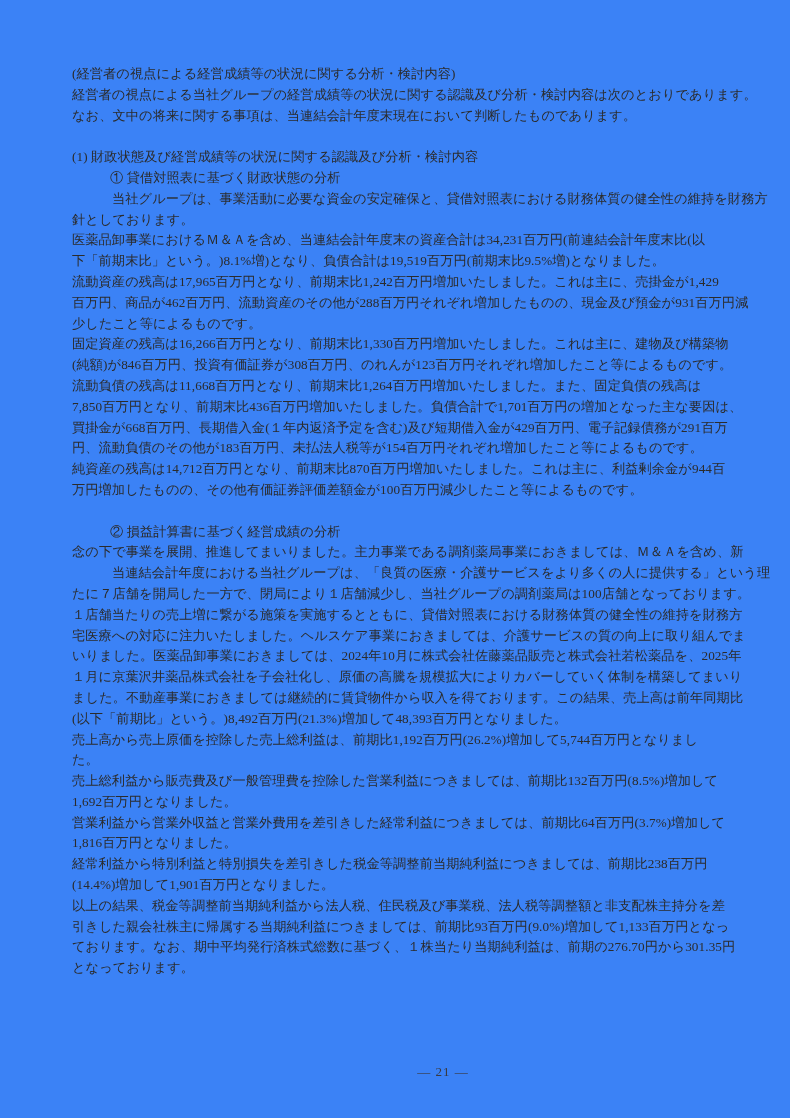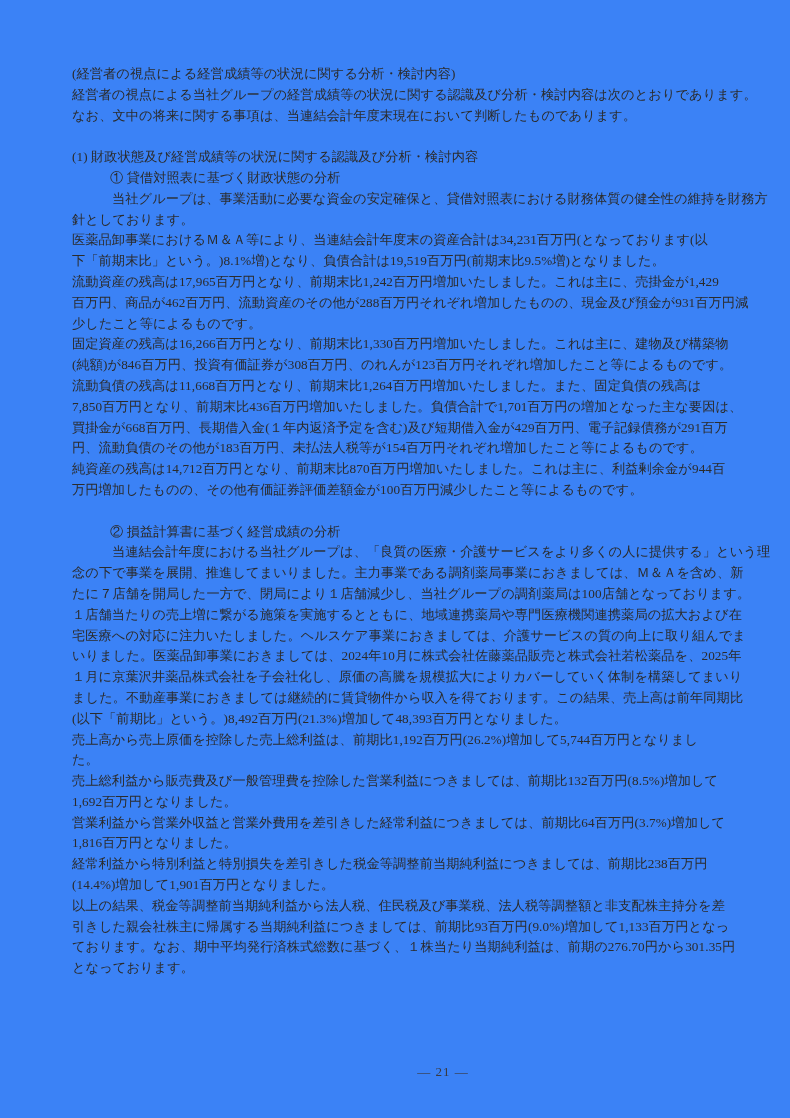"医薬品卸事業におけるＭ＆Ａ等により、当連結会計年度末の資産合計は34,231百万" div.line { text: Ａ等により、当連結会計年度末の資産合計は34,231百万円(となっております -> Ａを含め、当連結会計年度末の資産合計は34,231百万円(前連結会計年度末比 }
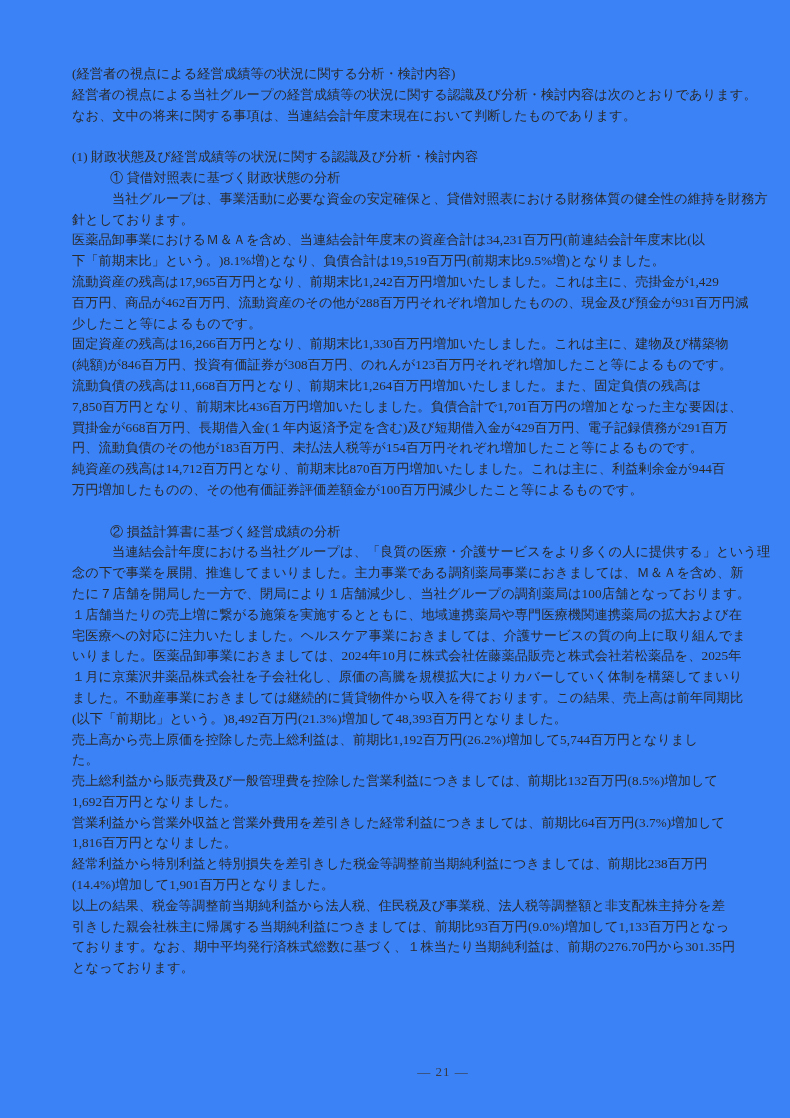"当連結会計年度における当社グループは、「良質の医療・介護サービスをより多くの人に" div.line { order: before "念の下で事業を展開、推進してまいりました。主力事業である調剤薬局事業におきまして" -> after "念の下で事業を展開、推進してまいりました。主力事業である調剤薬局事業におきまして" }
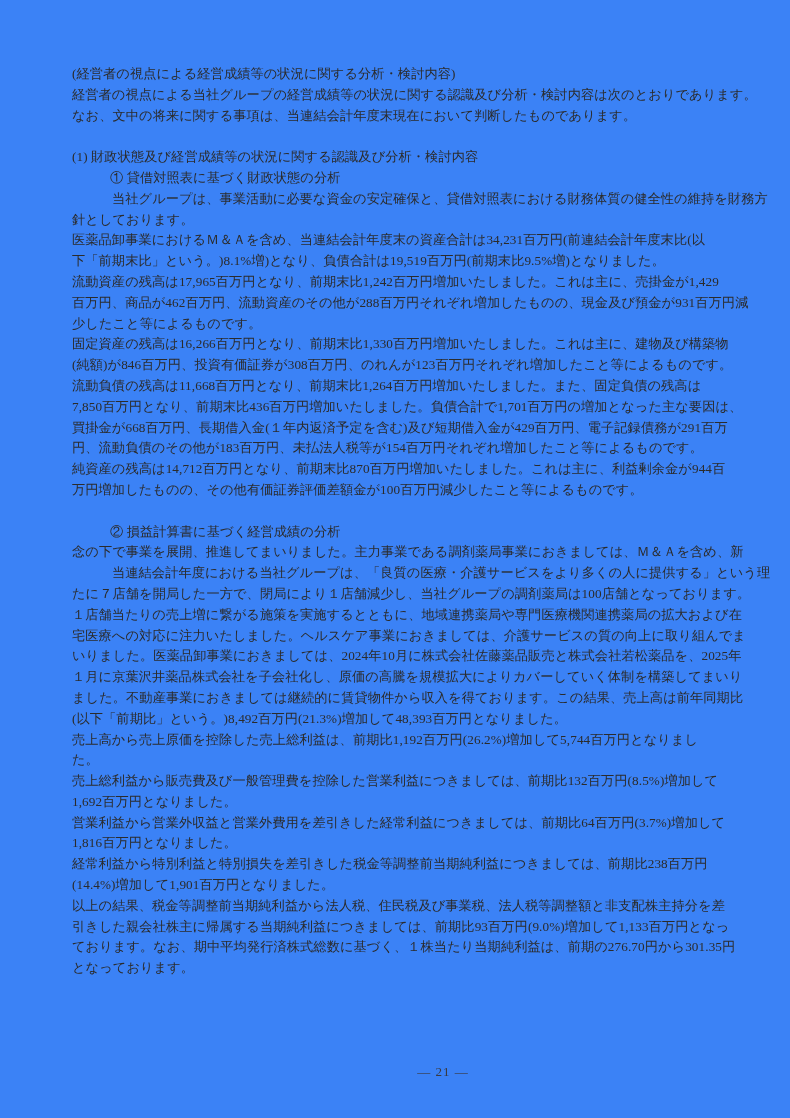"１店舗当たりの売上増に繋がる施策を実施するとともに、地域連携薬局や専門医療機関連" div.line { text: 地域連携薬局や専門医療機関連携薬局の拡大および在 -> 貸借対照表における財務体質の健全性の維持を財務方 }
